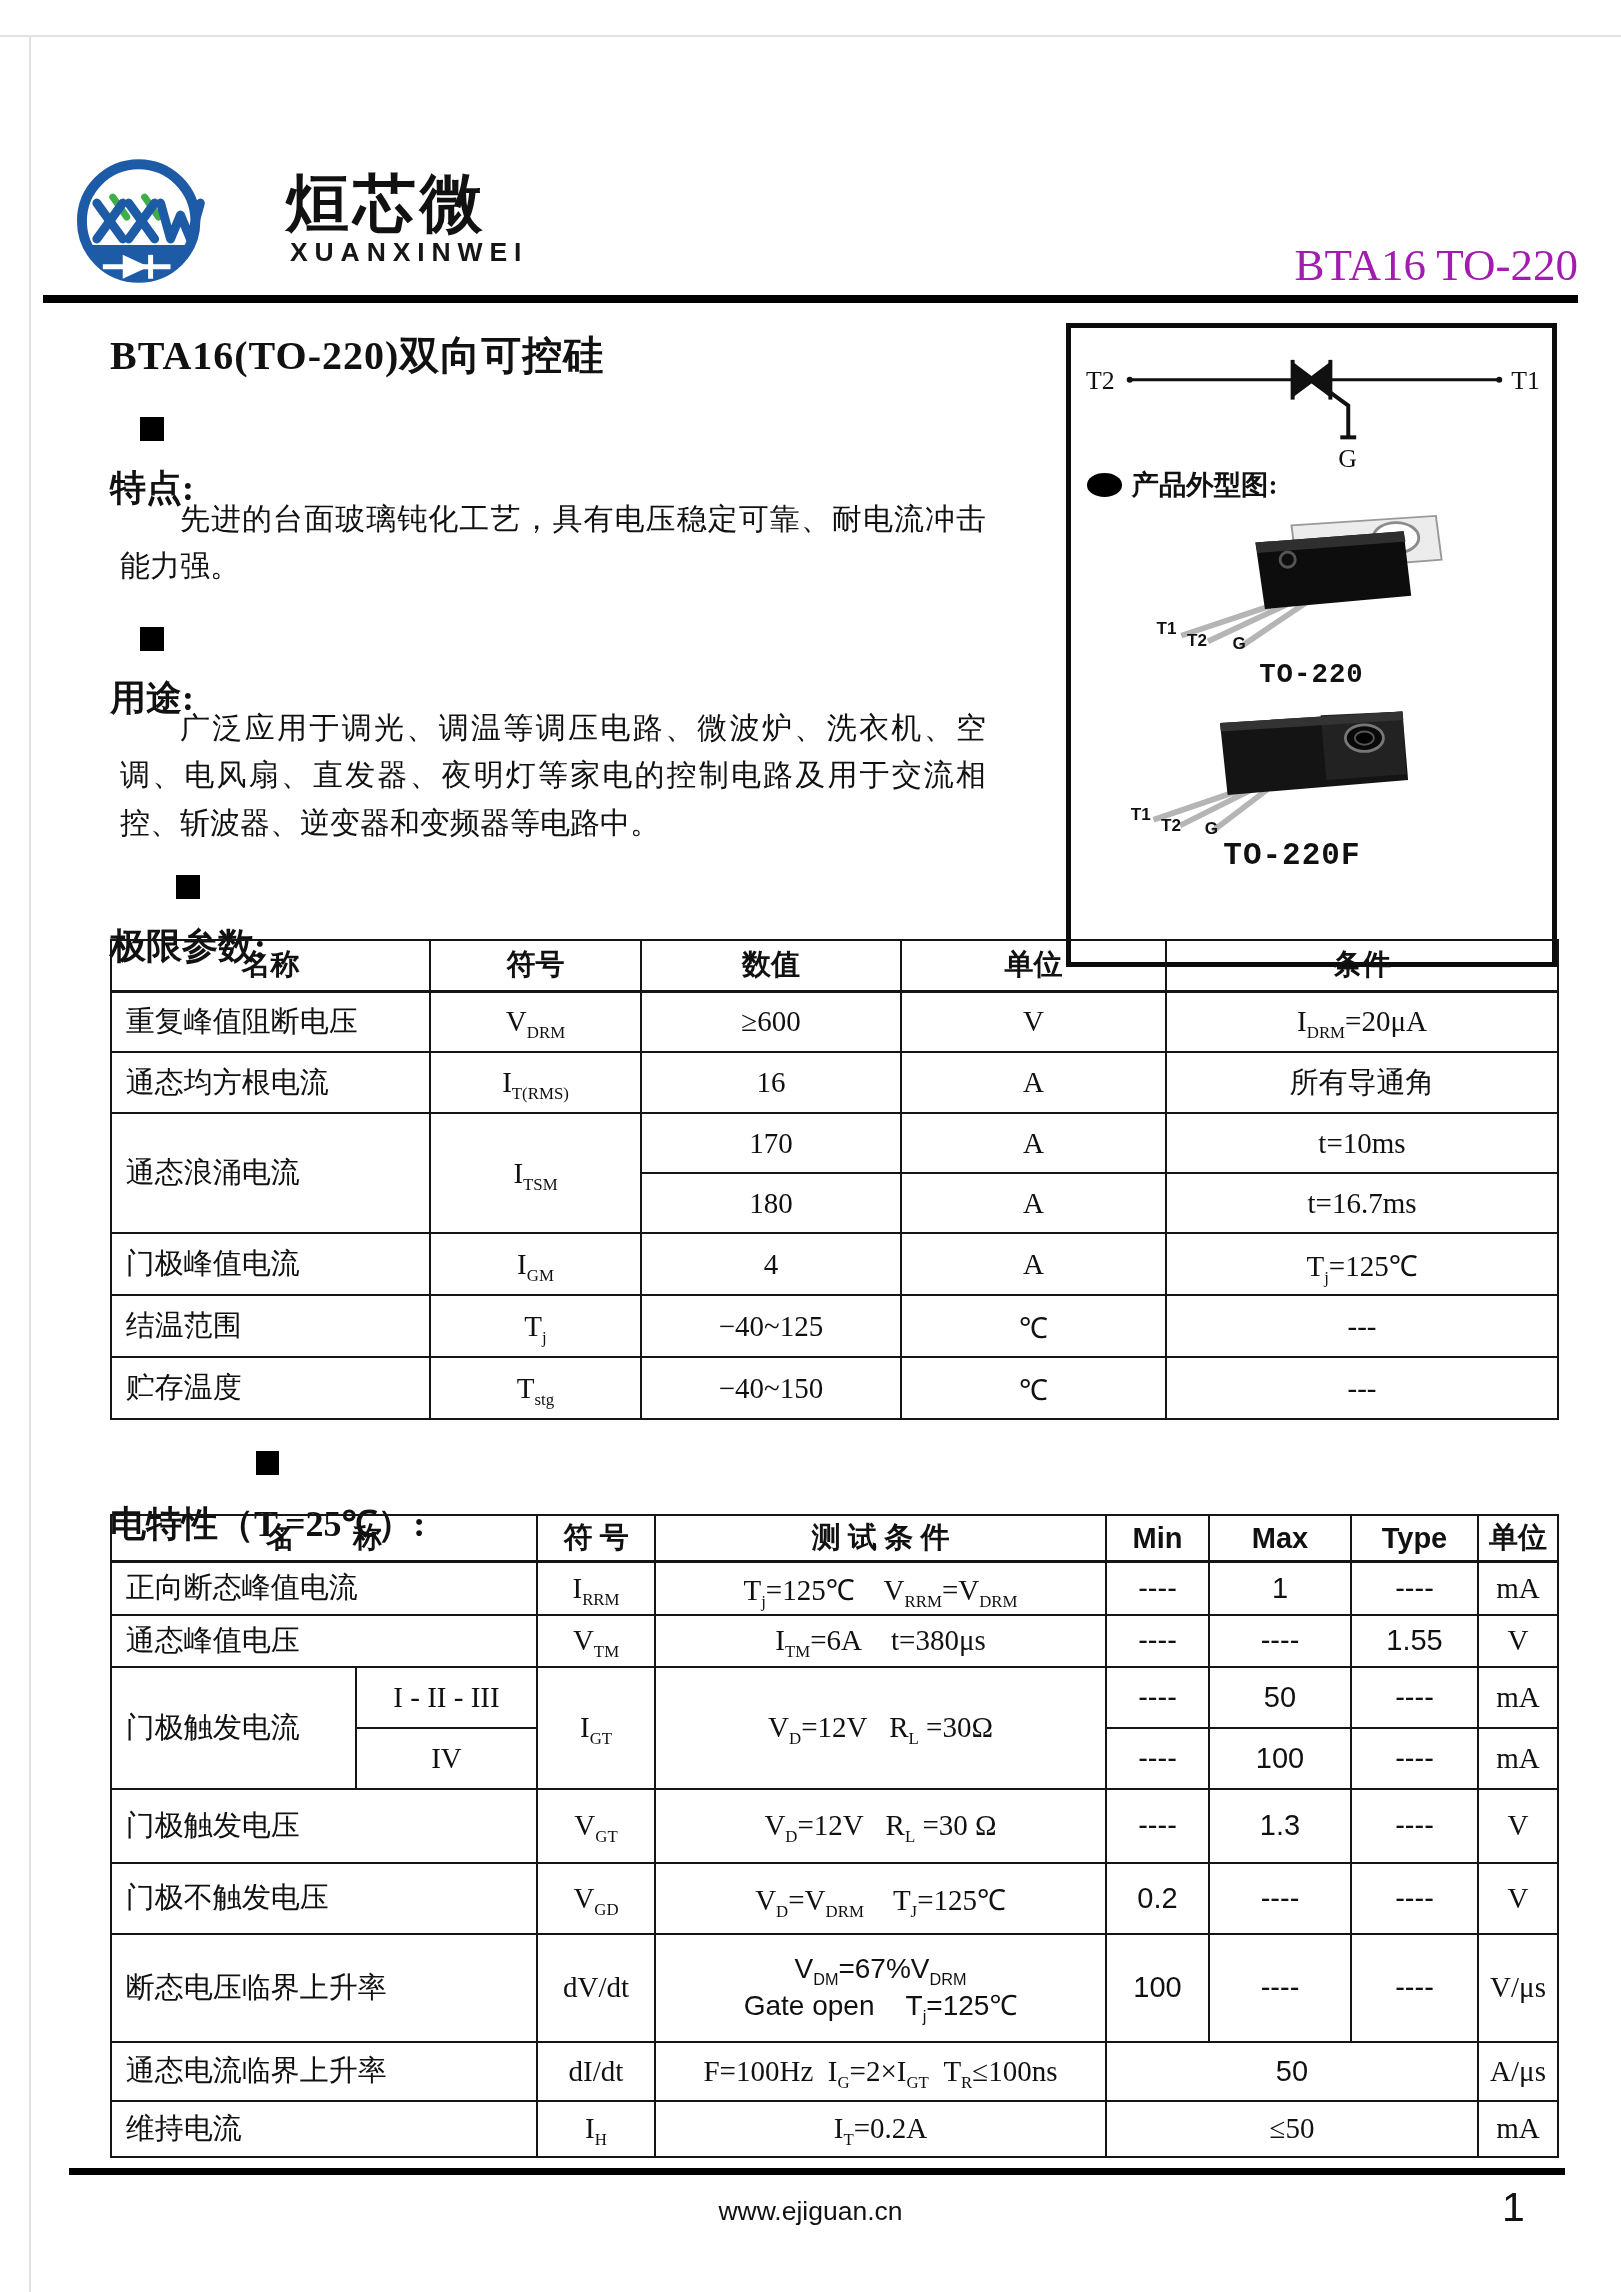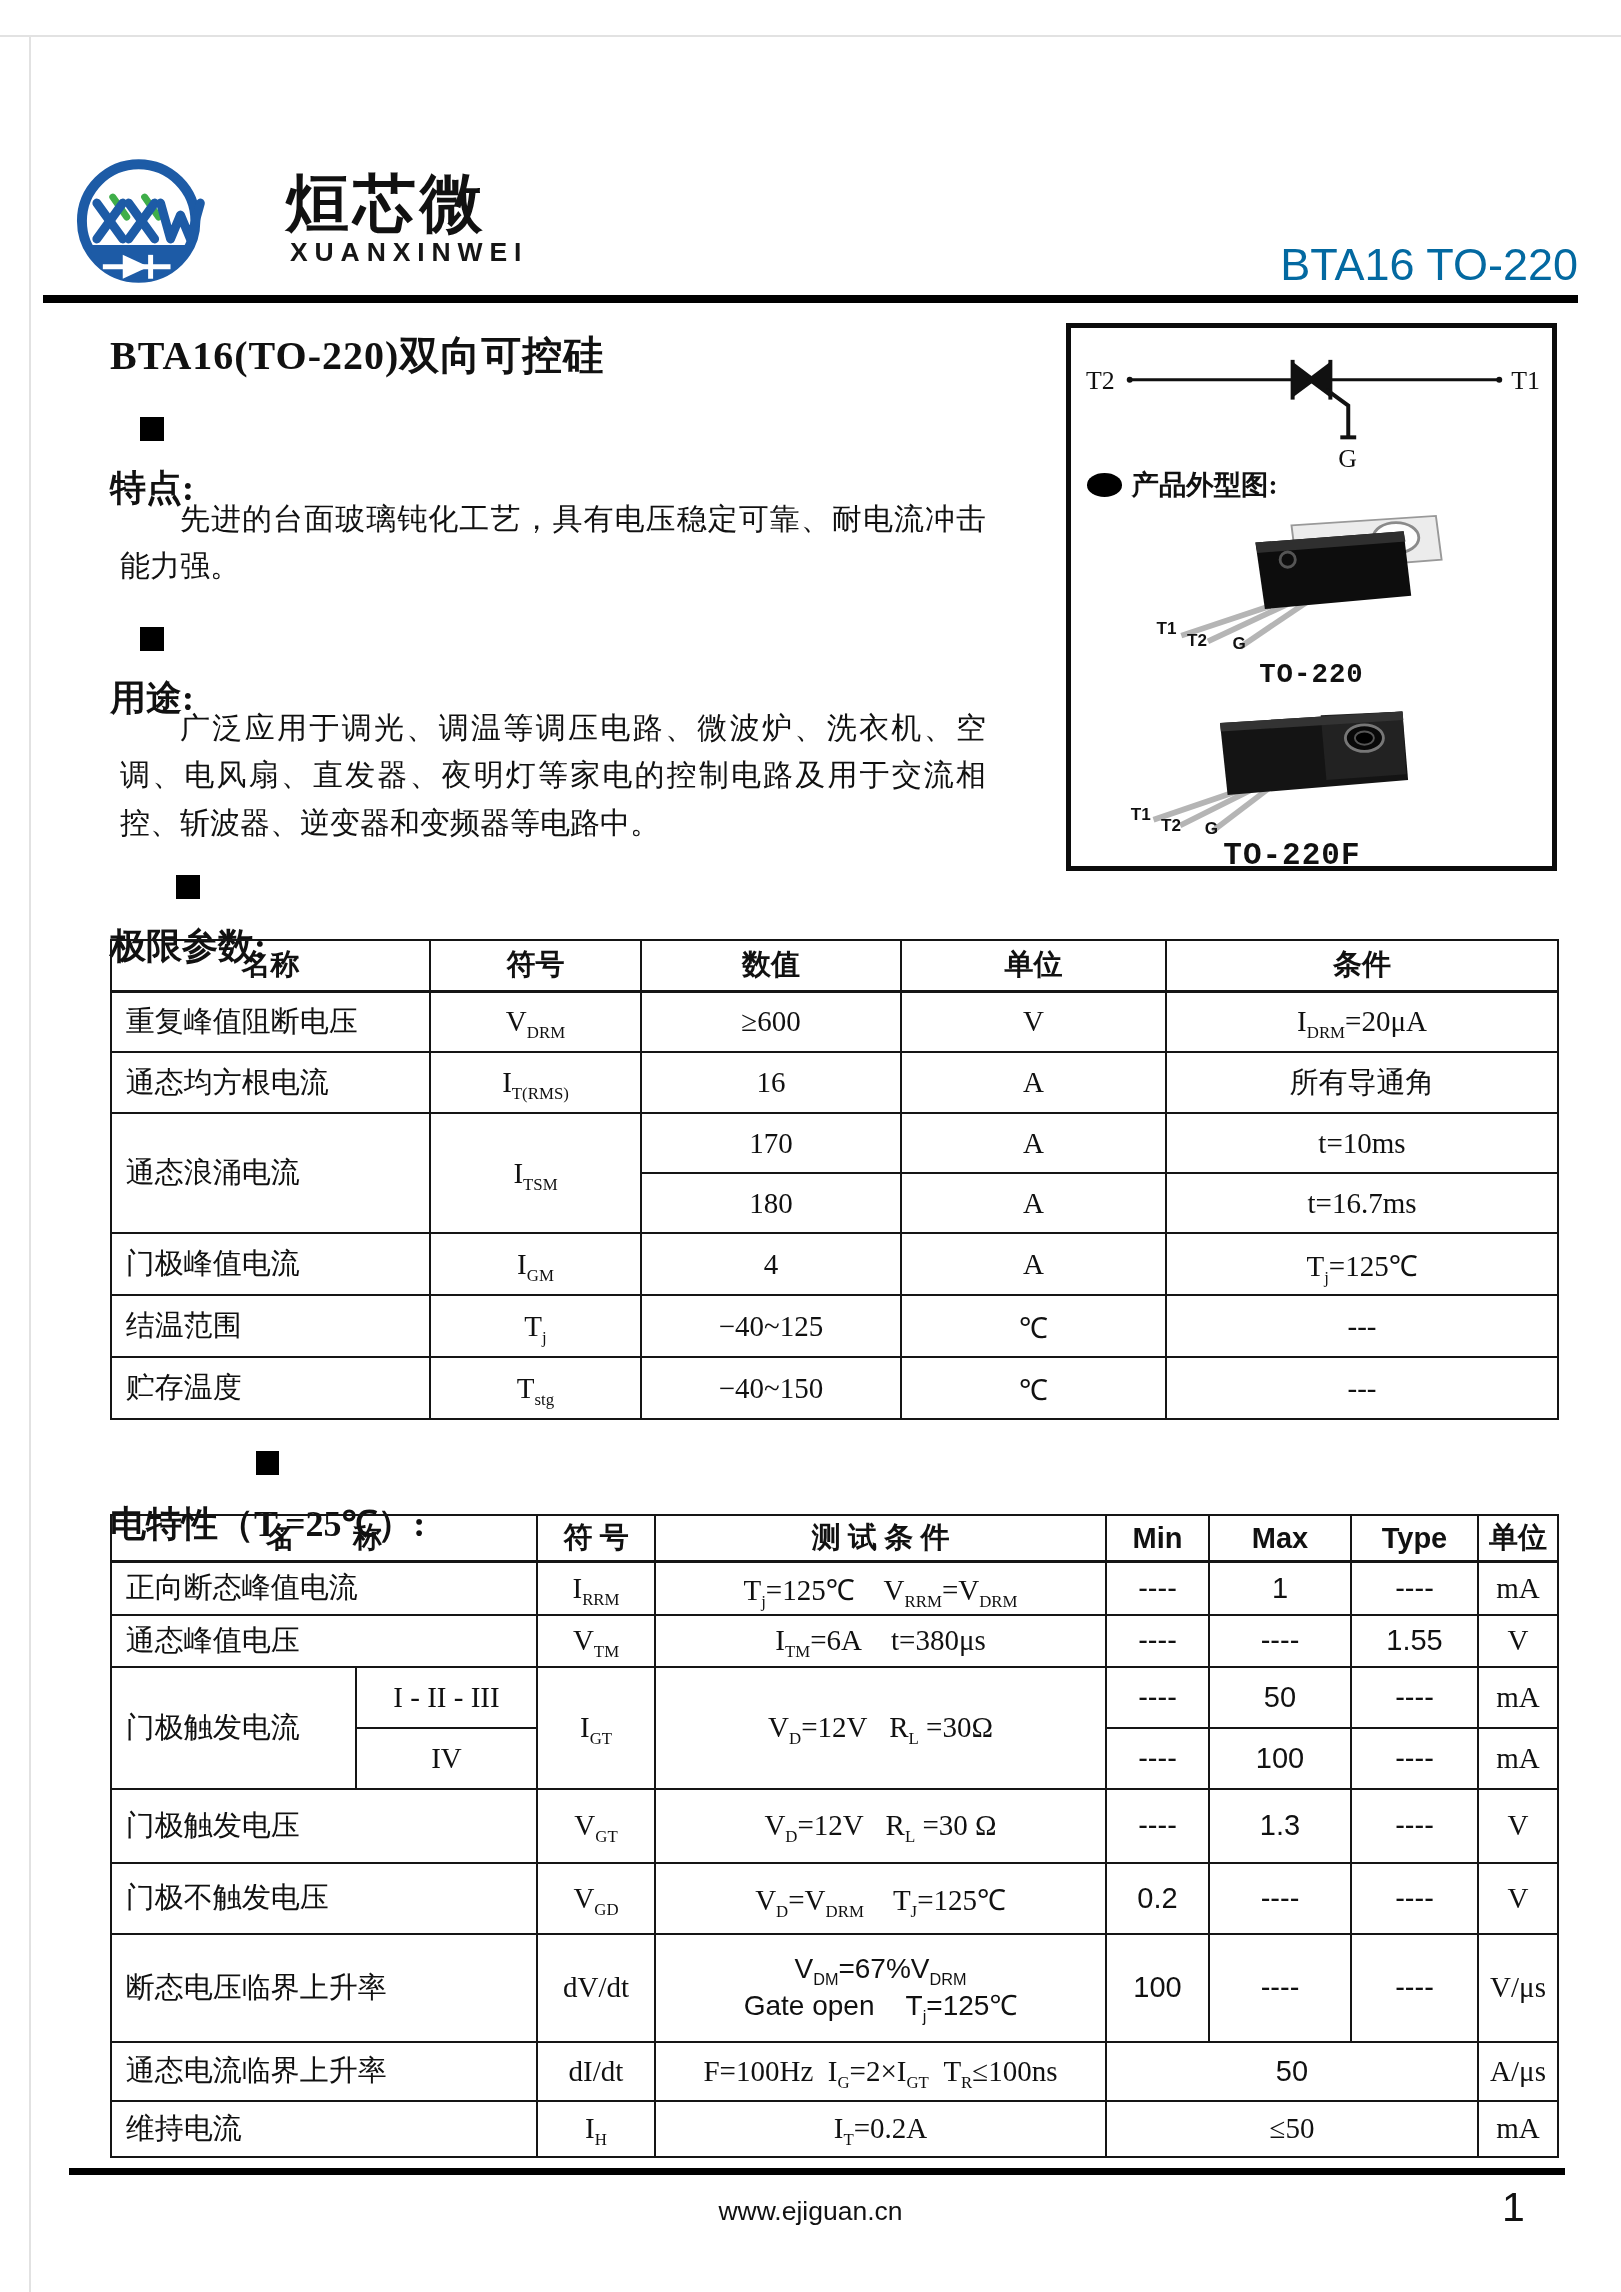"BTA16 TO-220" .pn { color: #0369a1 -> #a21caf; font-family: Liberation Sans, sans-serif -> Liberation Serif, serif }
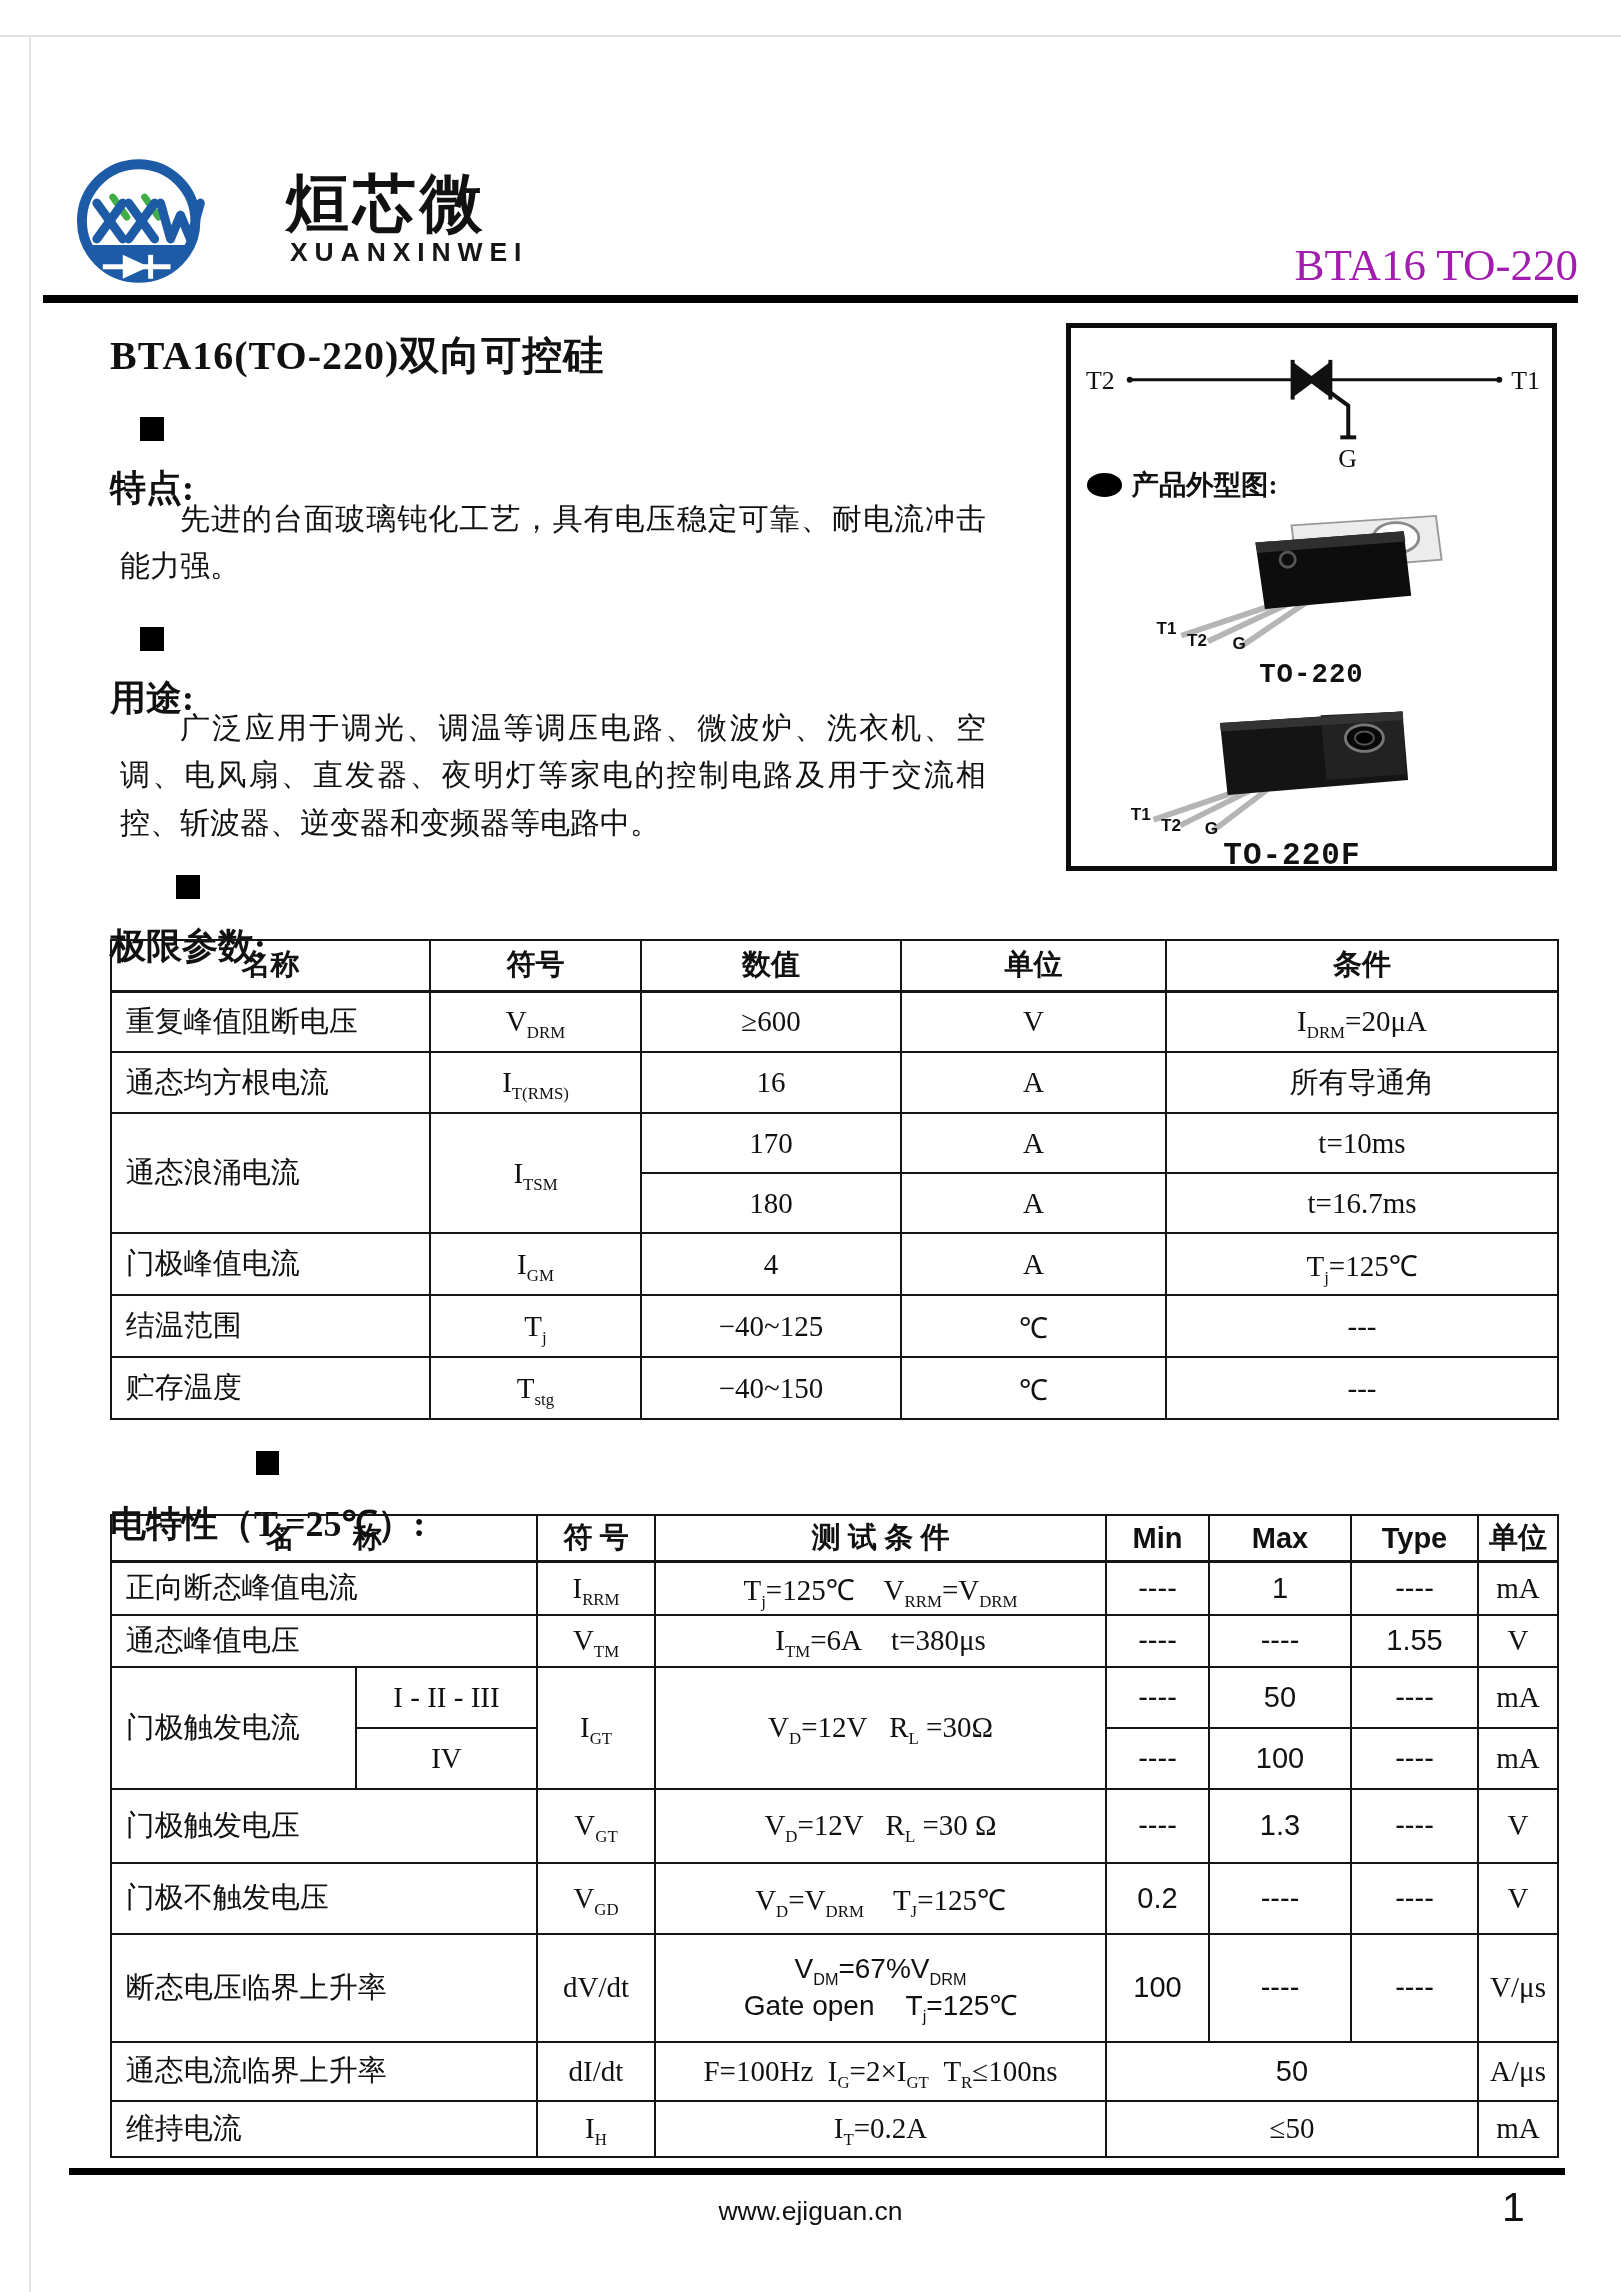"T2" div.abs { height: 548px -> 644px }
